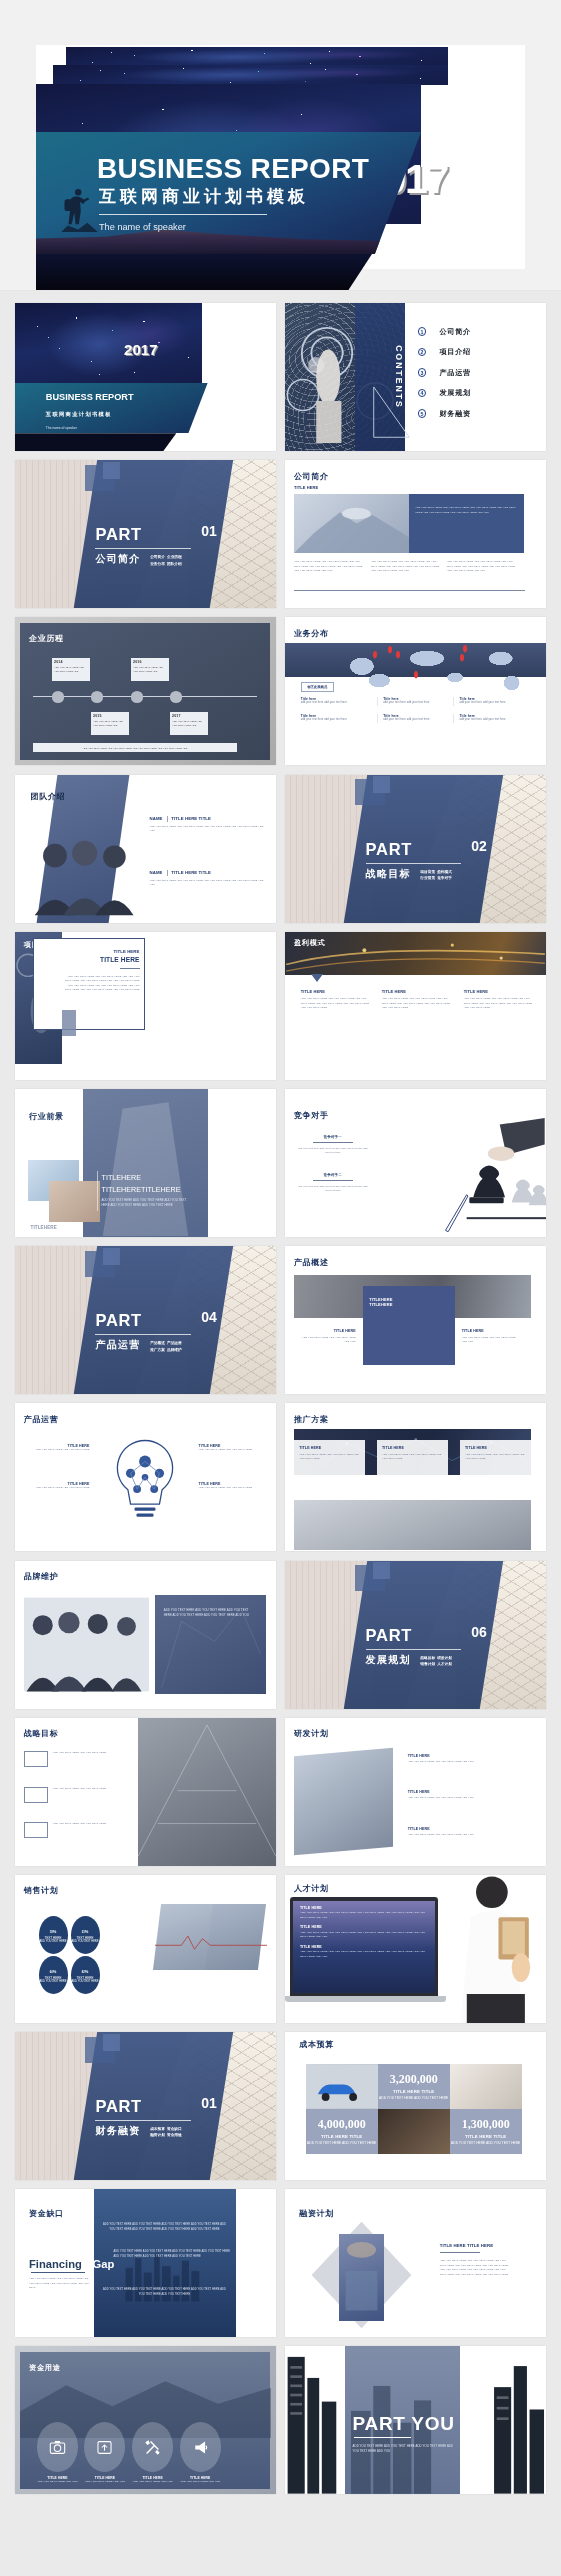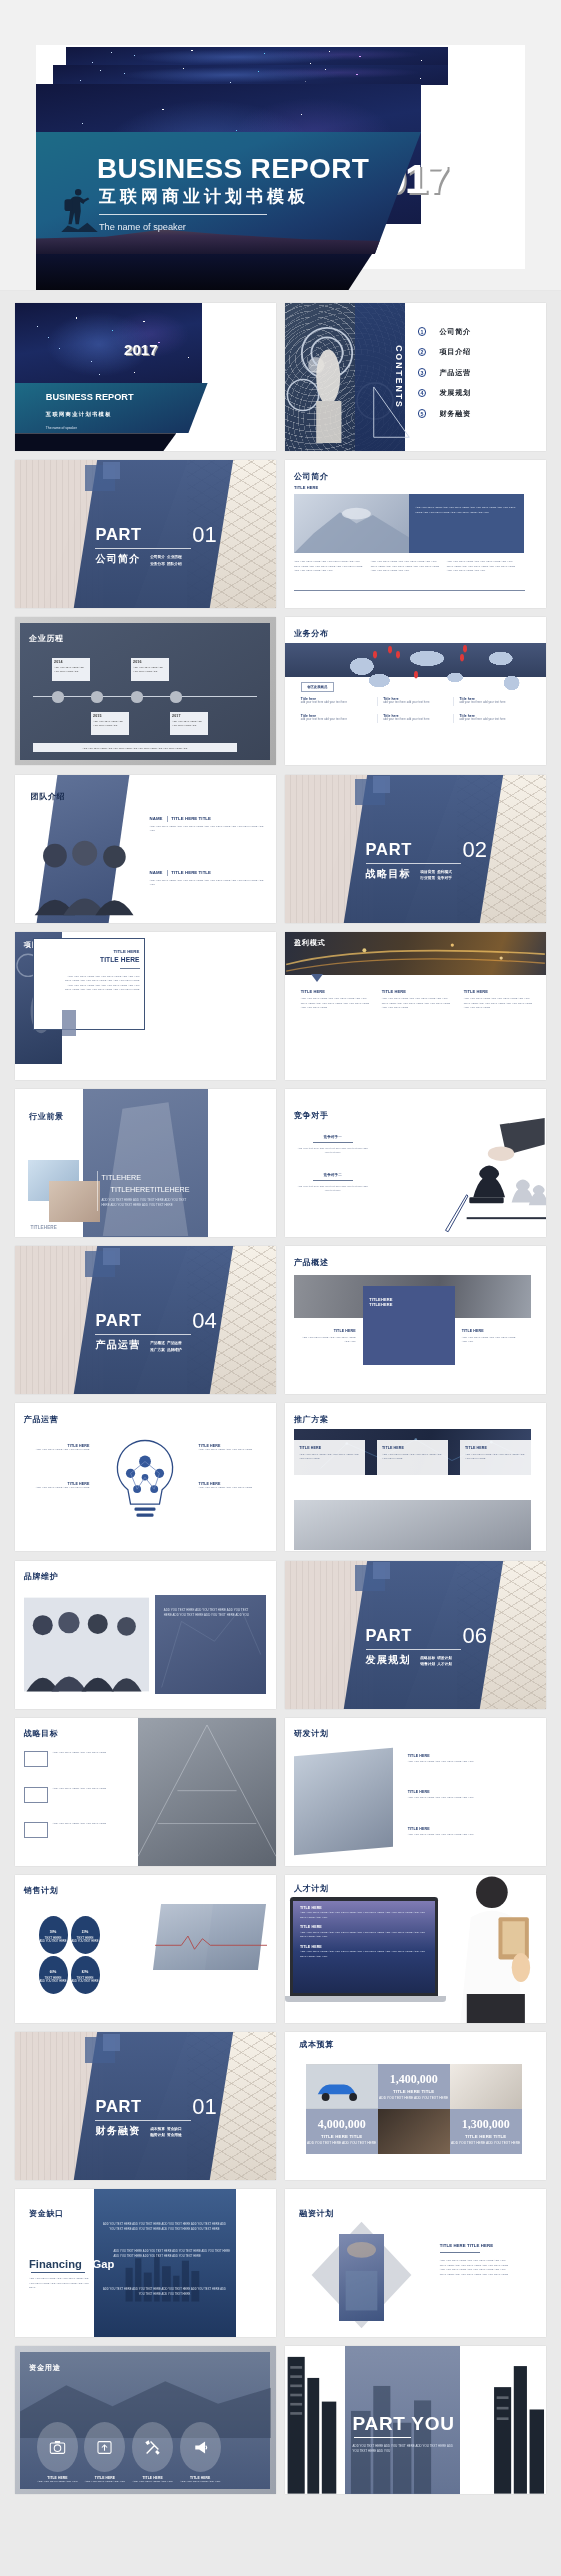"01" .part-num { font-size: 22px -> 14px; font-weight: normal -> bold }
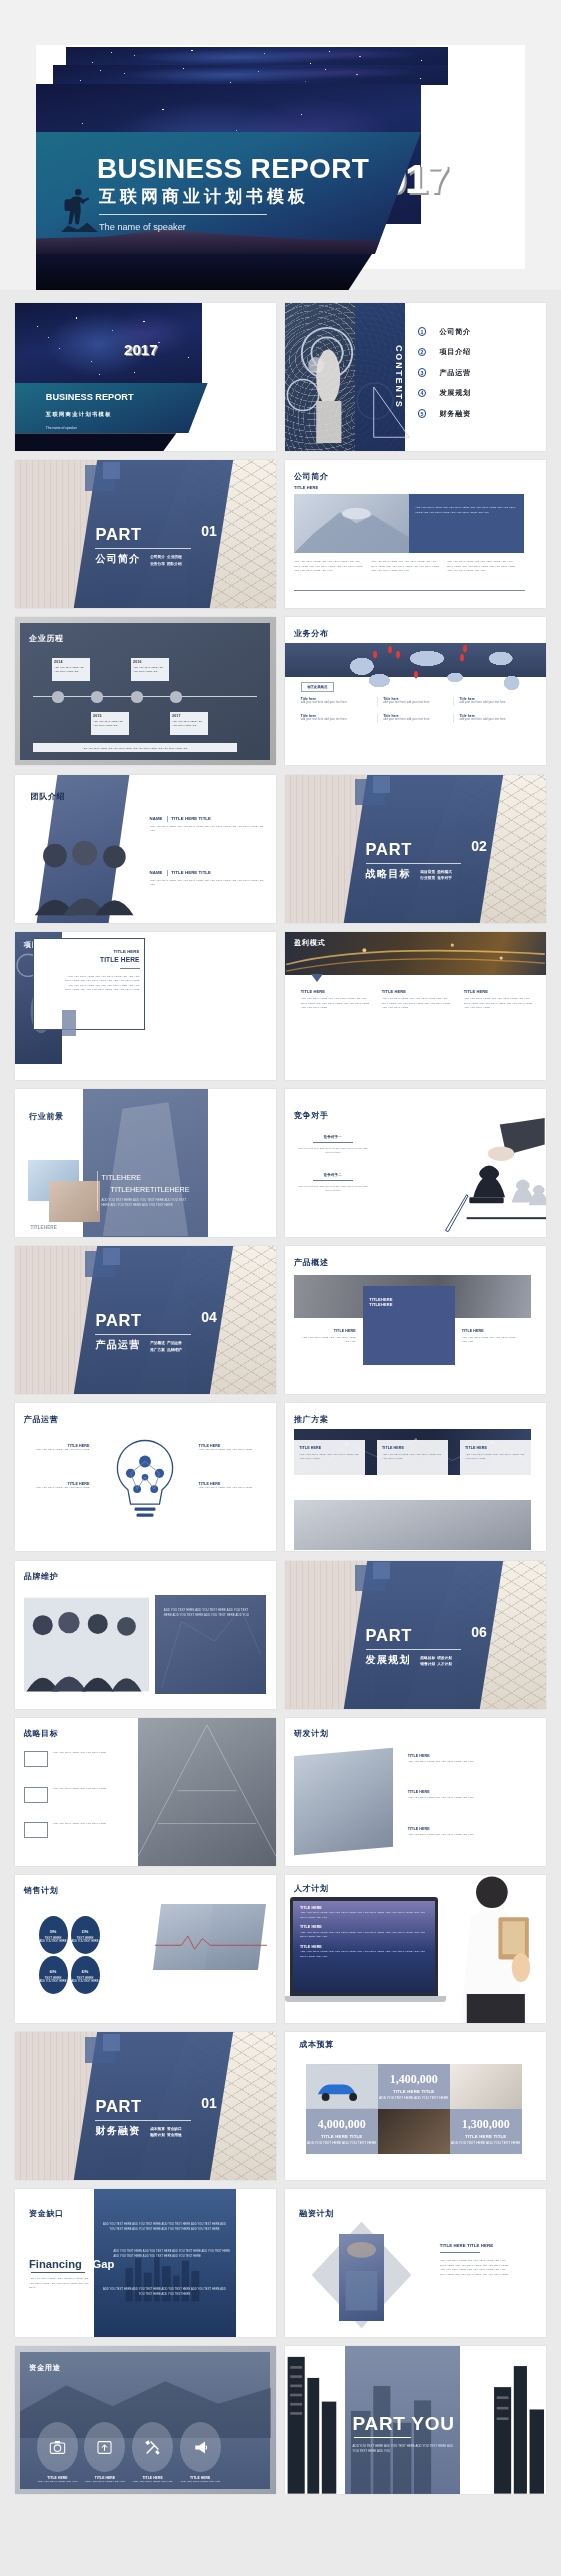"TITLEHERETITLEHERE" div { left: 96px -> 87px }
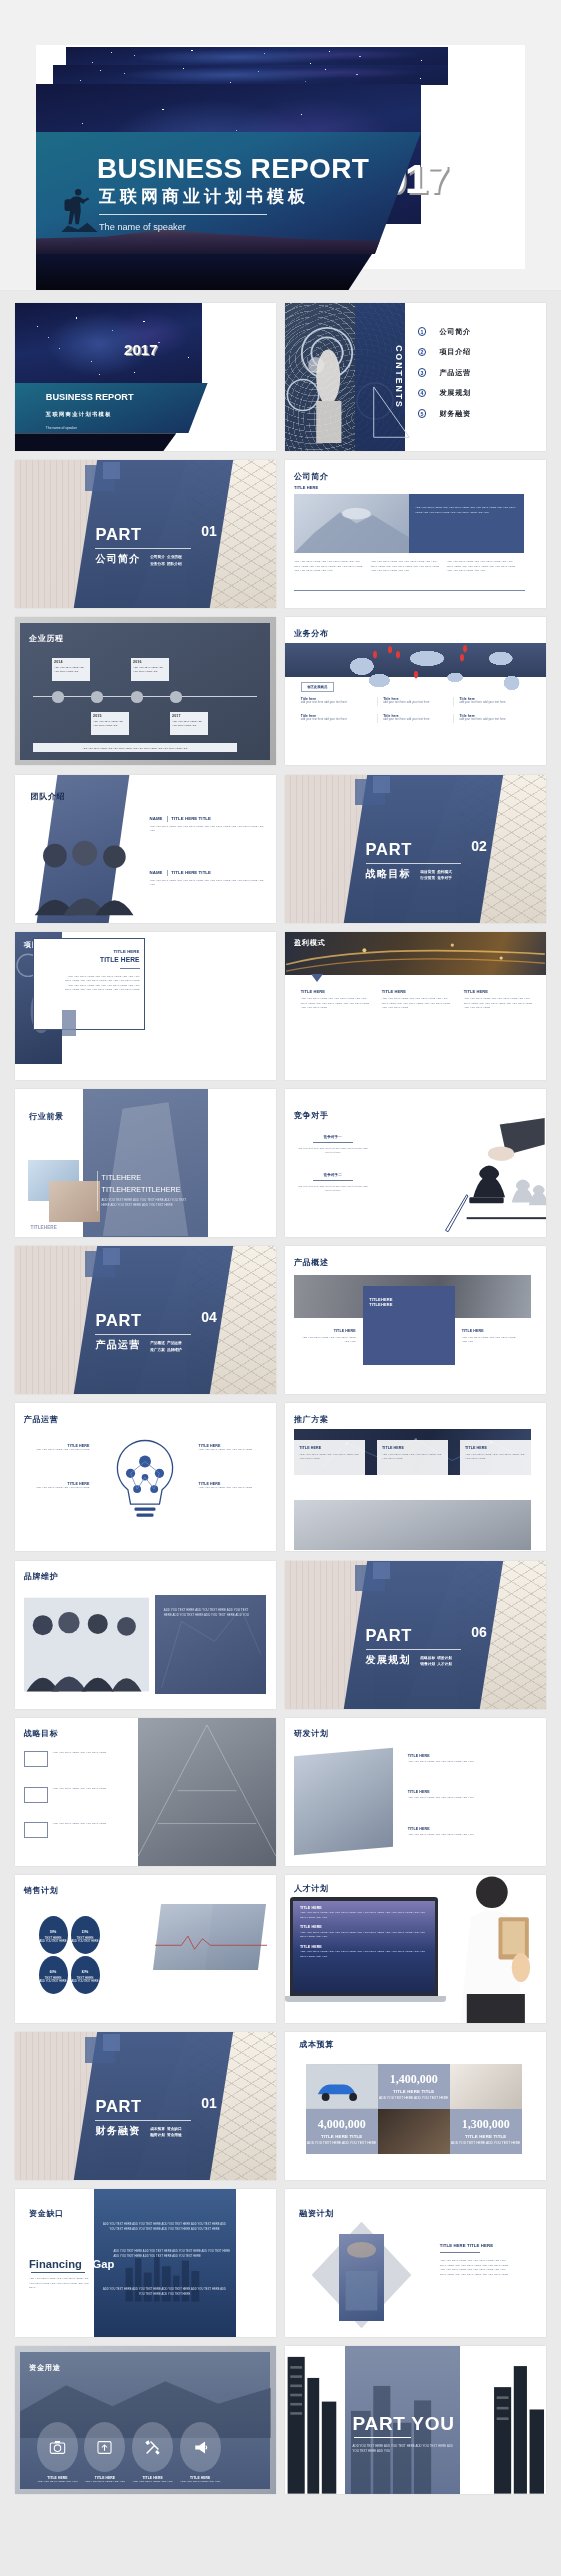"1,400,000" div.budget-num { text: 1,400,000 -> 3,200,000 }
